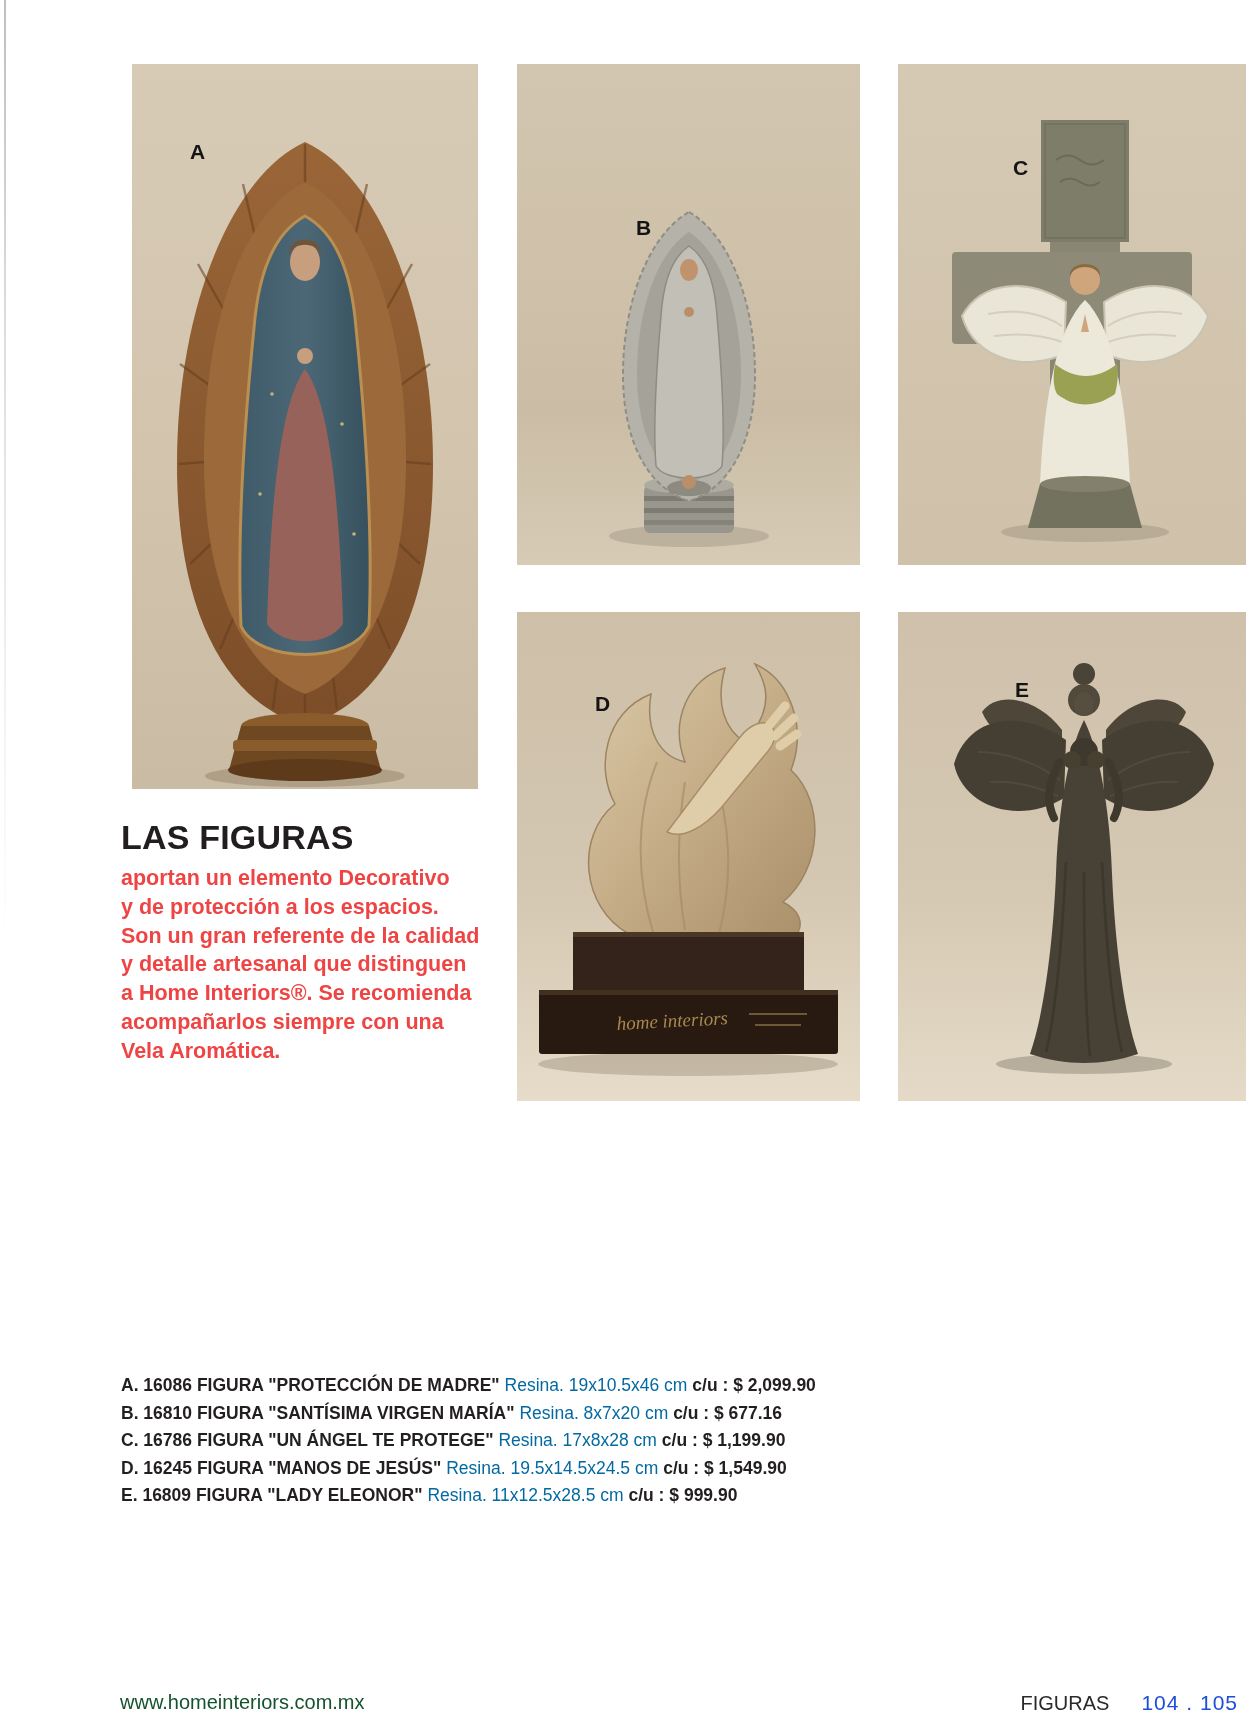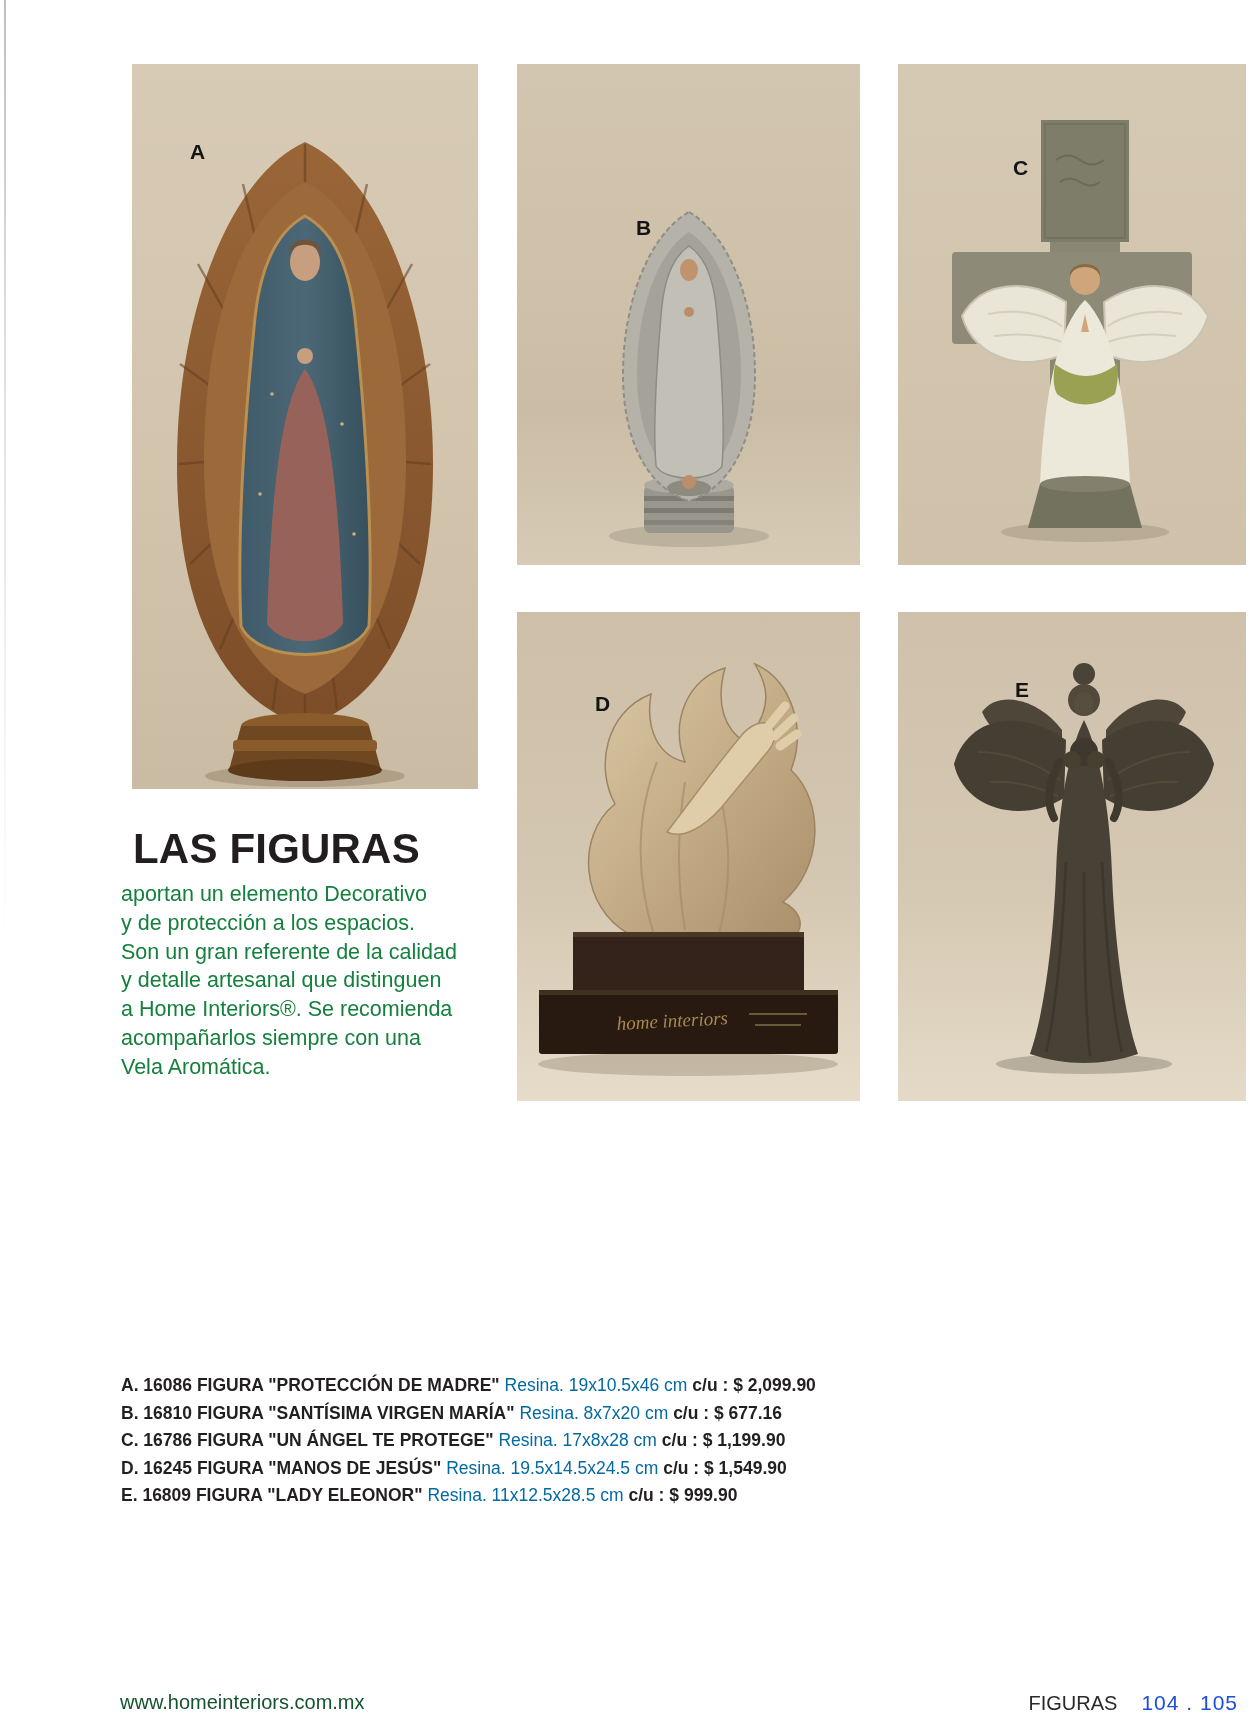"LAS FIGURAS" .section-text h1 { font-size: 42px -> 34px; margin: 12px -> 0 }
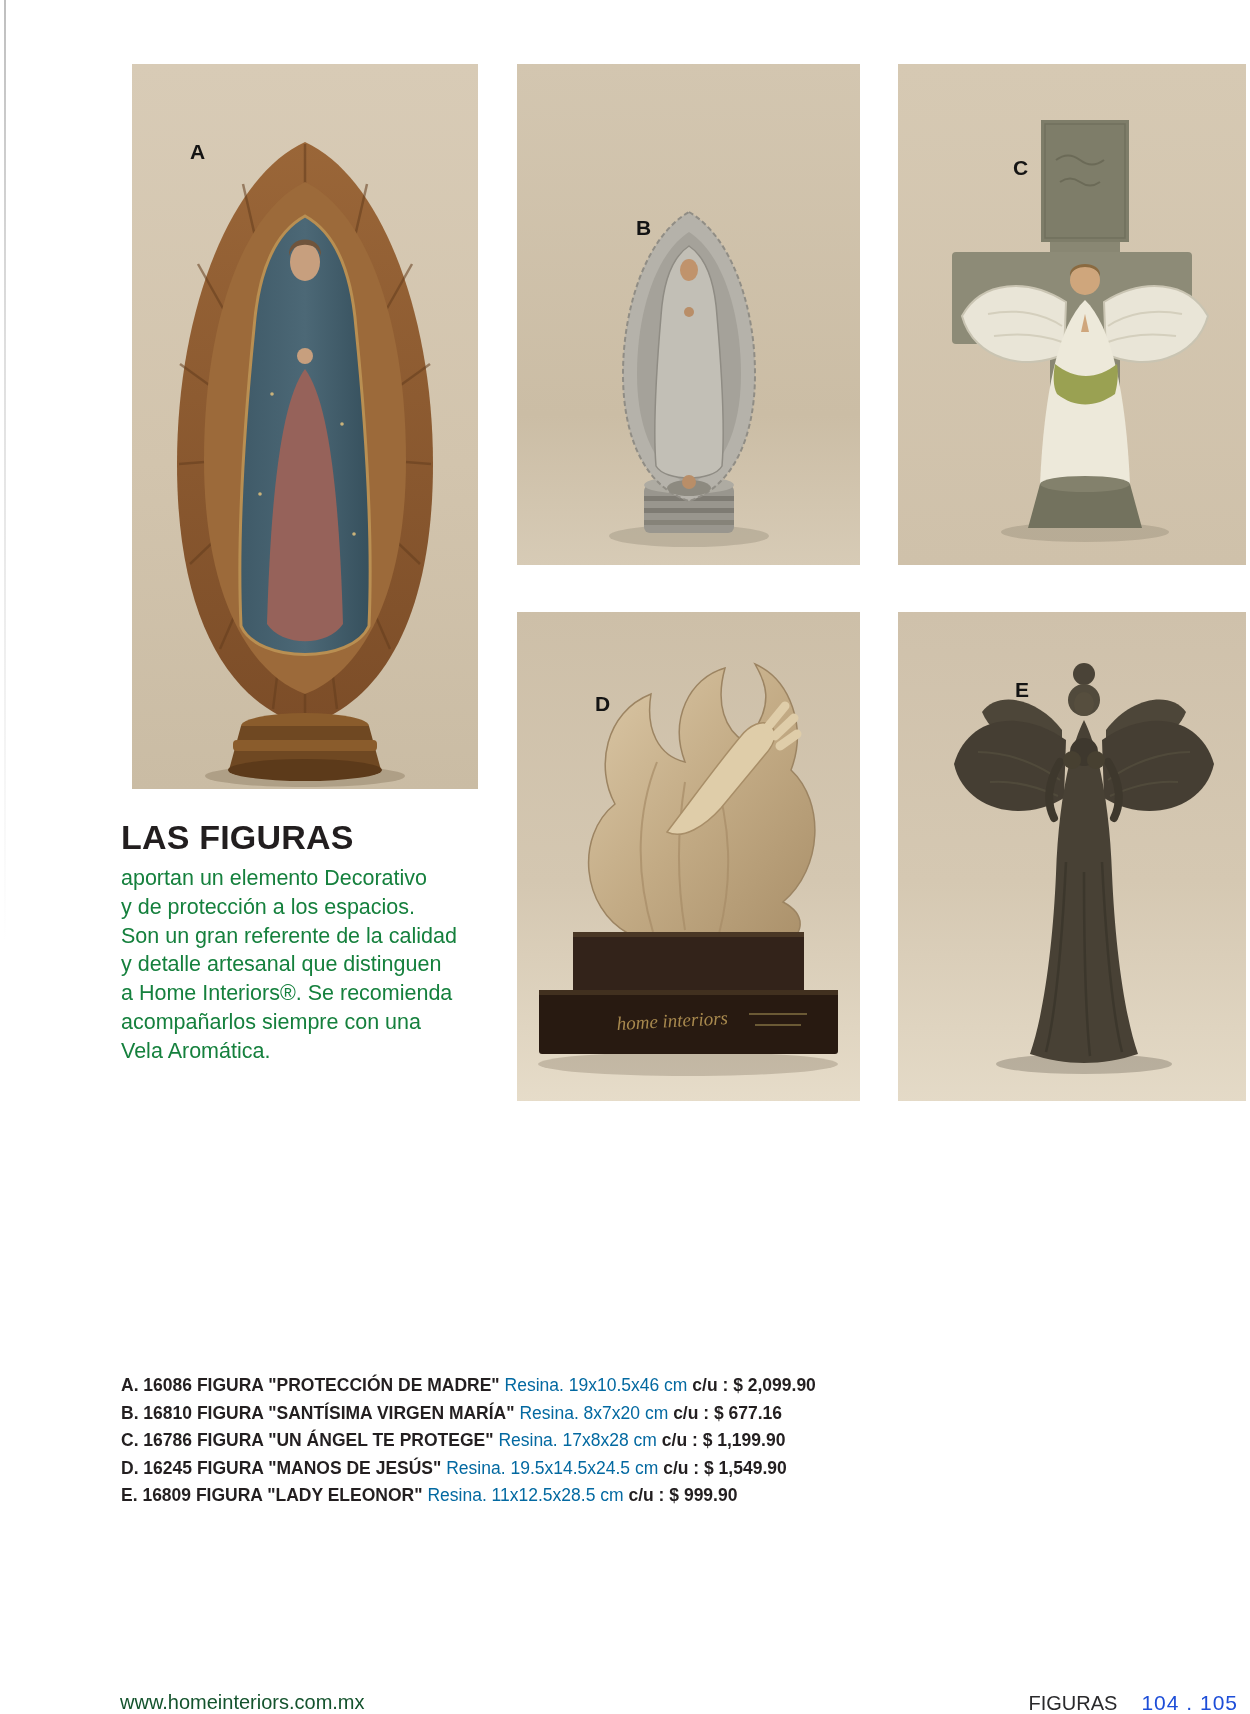"aportan un elemento Decorativo" .section-body { color: #15803d -> #ef4444; font-weight: none -> bold }
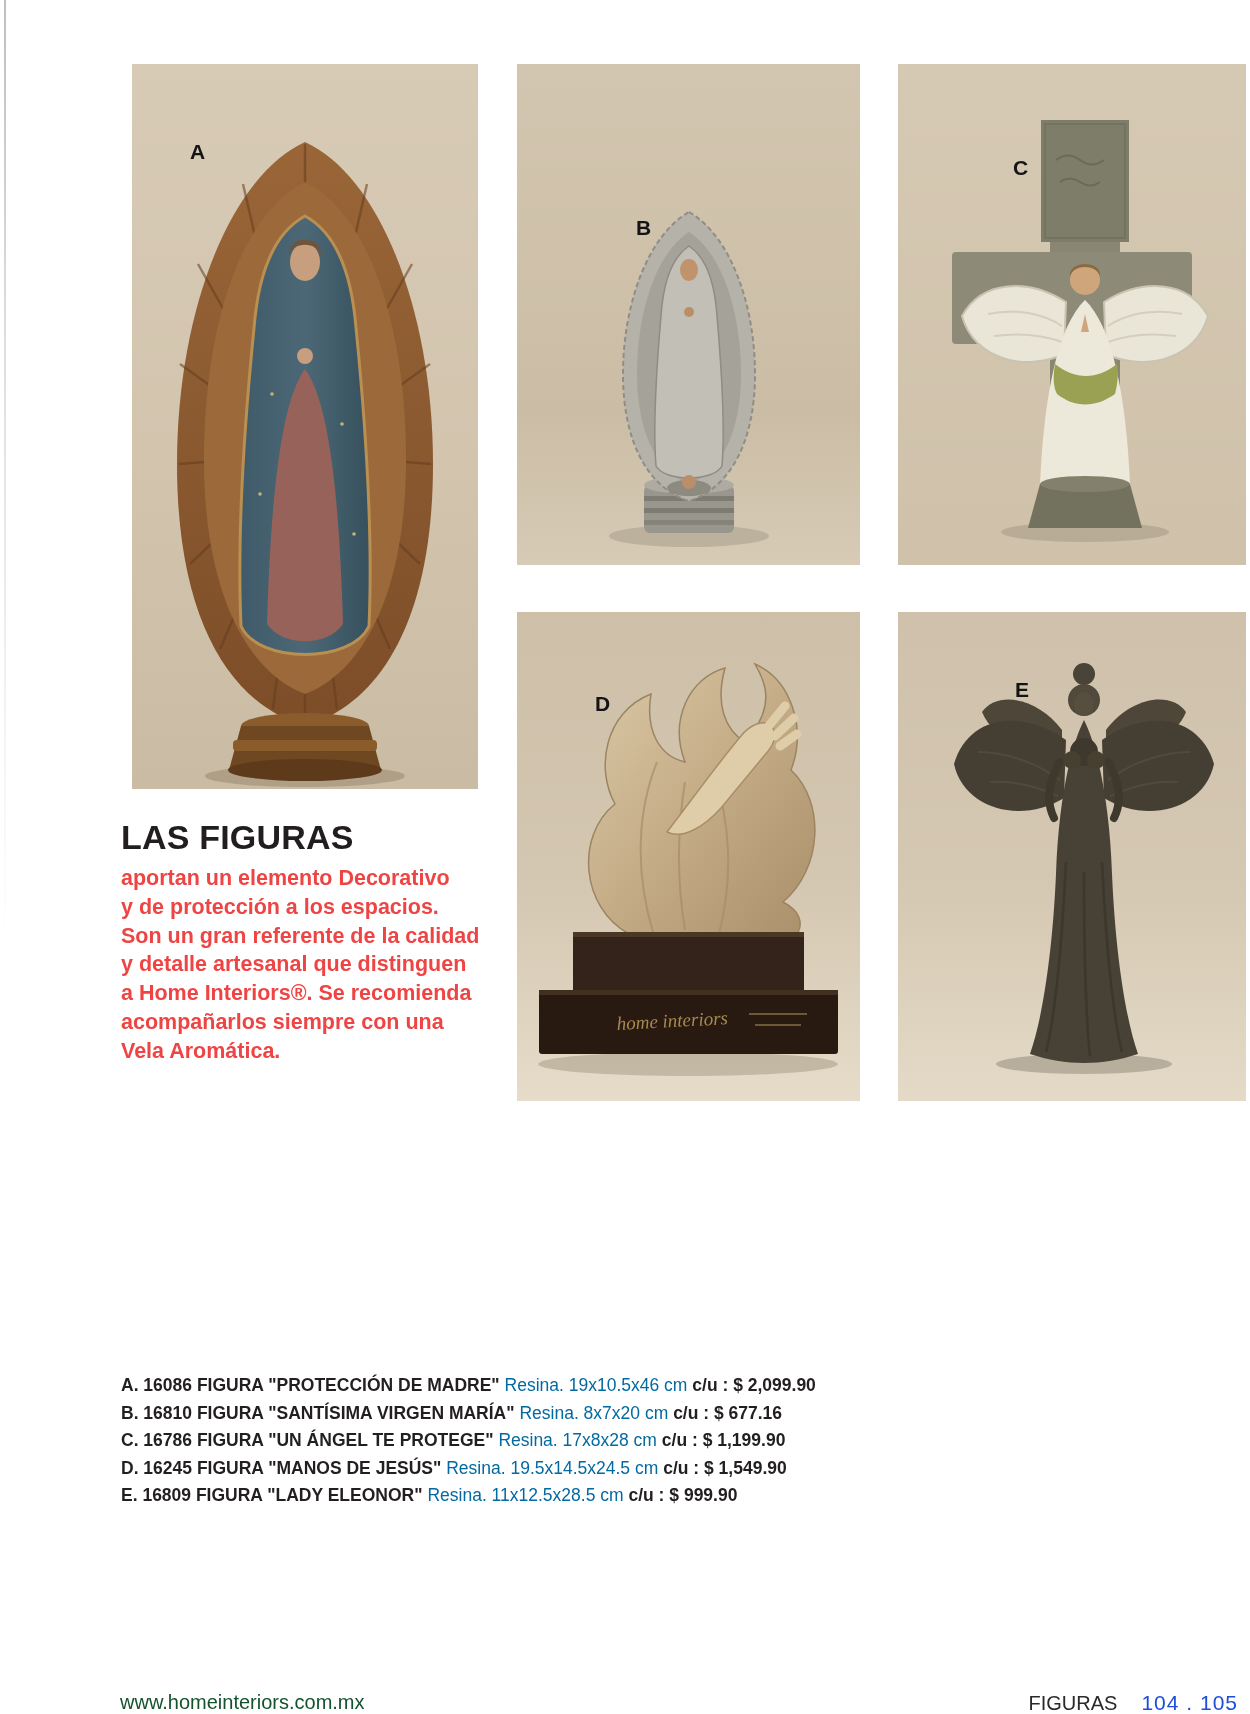"FIGURAS" .footer-right { gap: 24px -> 32px }
